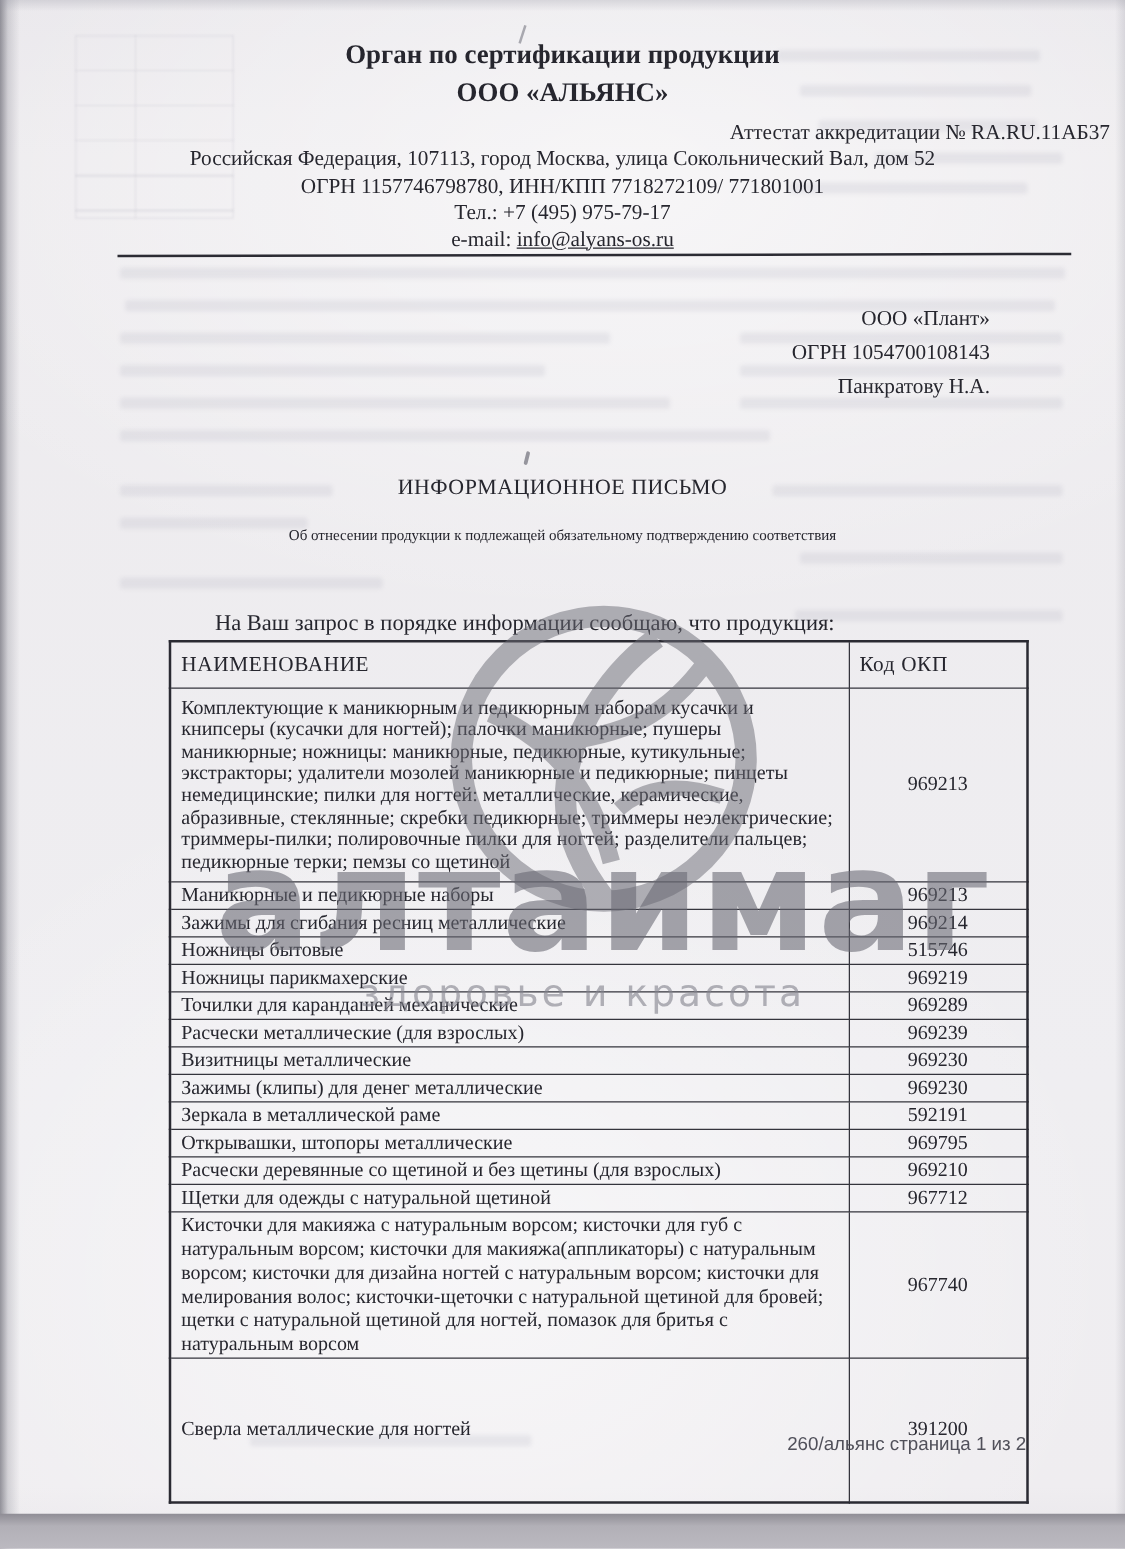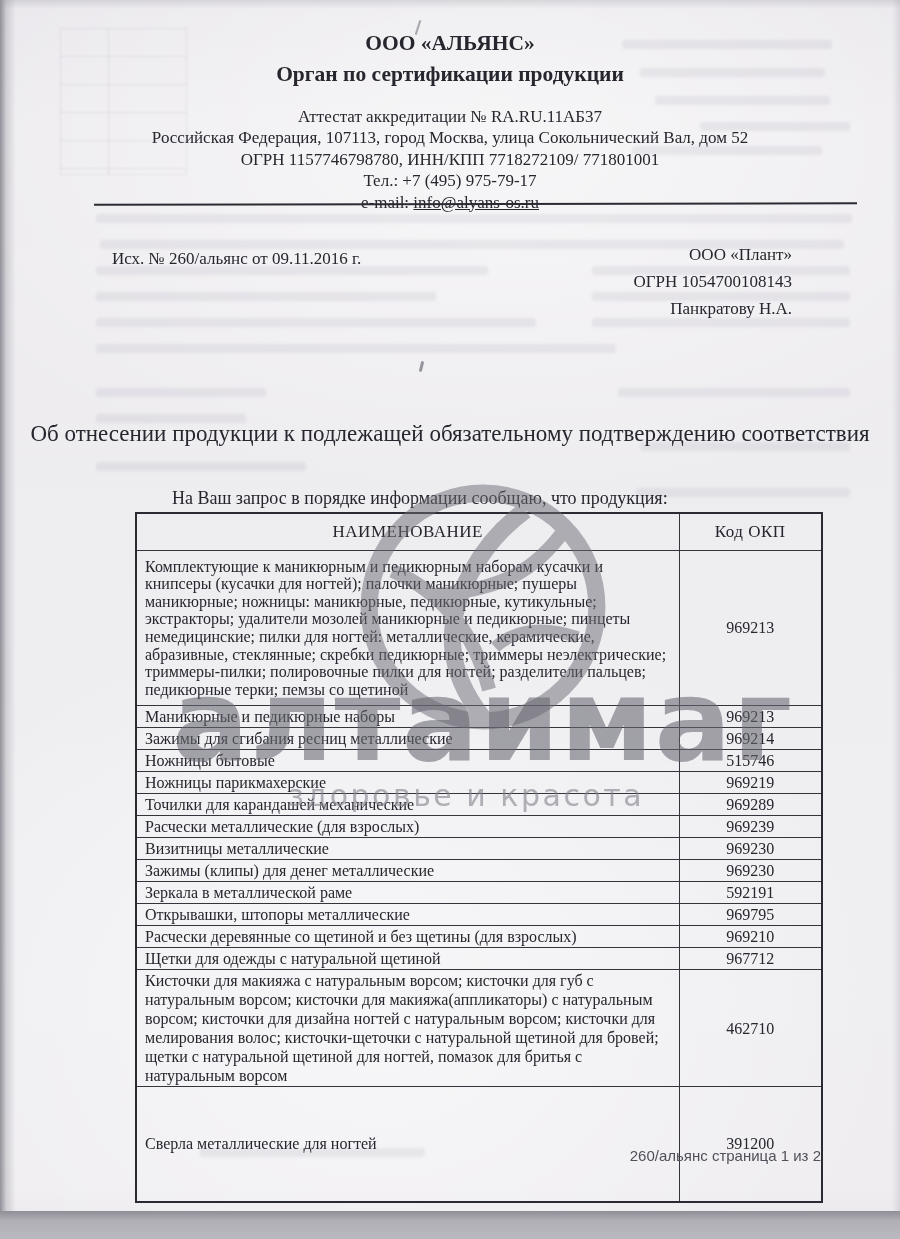"ООО «АЛЬЯНС»" div.h-big { order: before "Орган по сертификации продукции" -> after "Орган по сертификации продукции" }
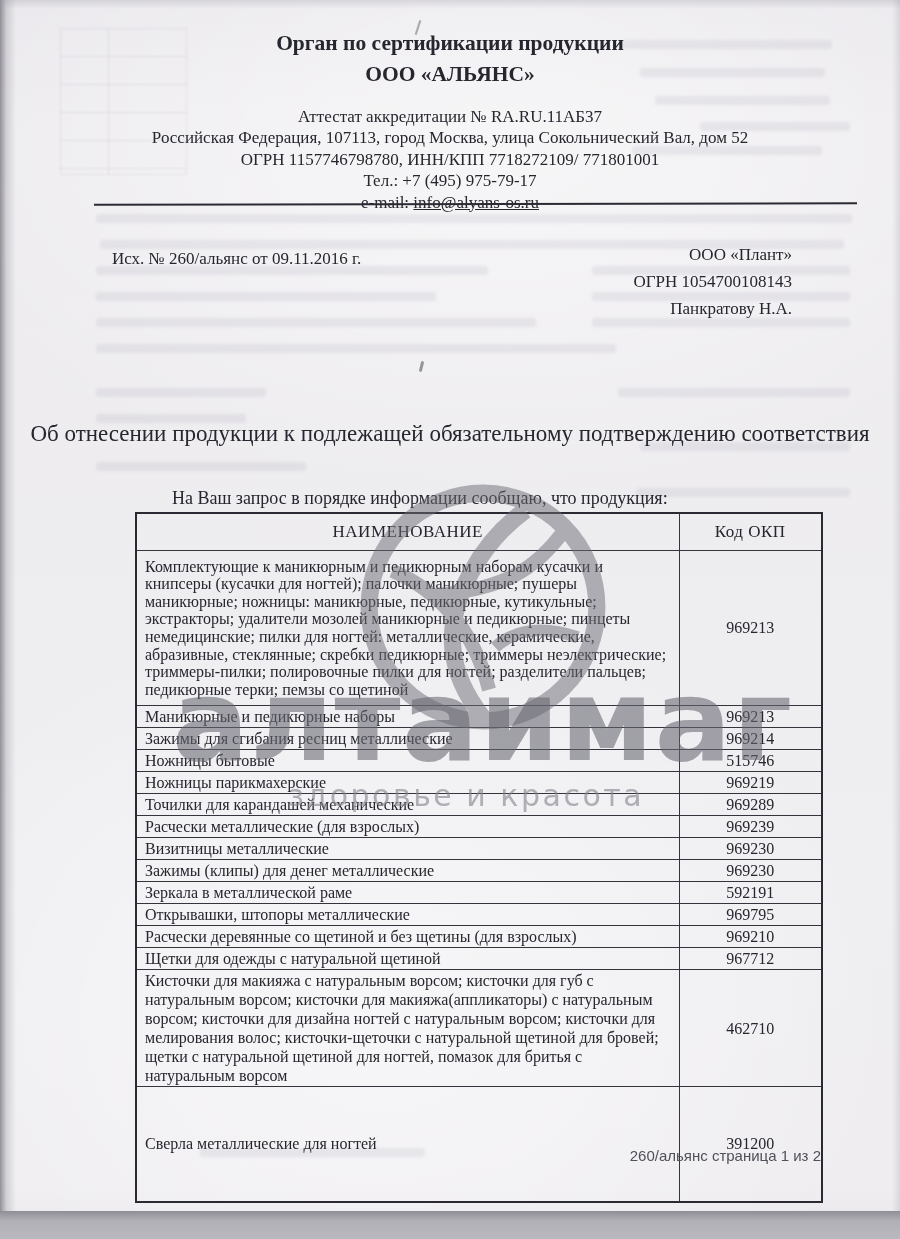"Аттестат аккредитации № RA.RU.11АБ37" .h-gap { margin-top: 16px -> 5px; text-align: none -> right }
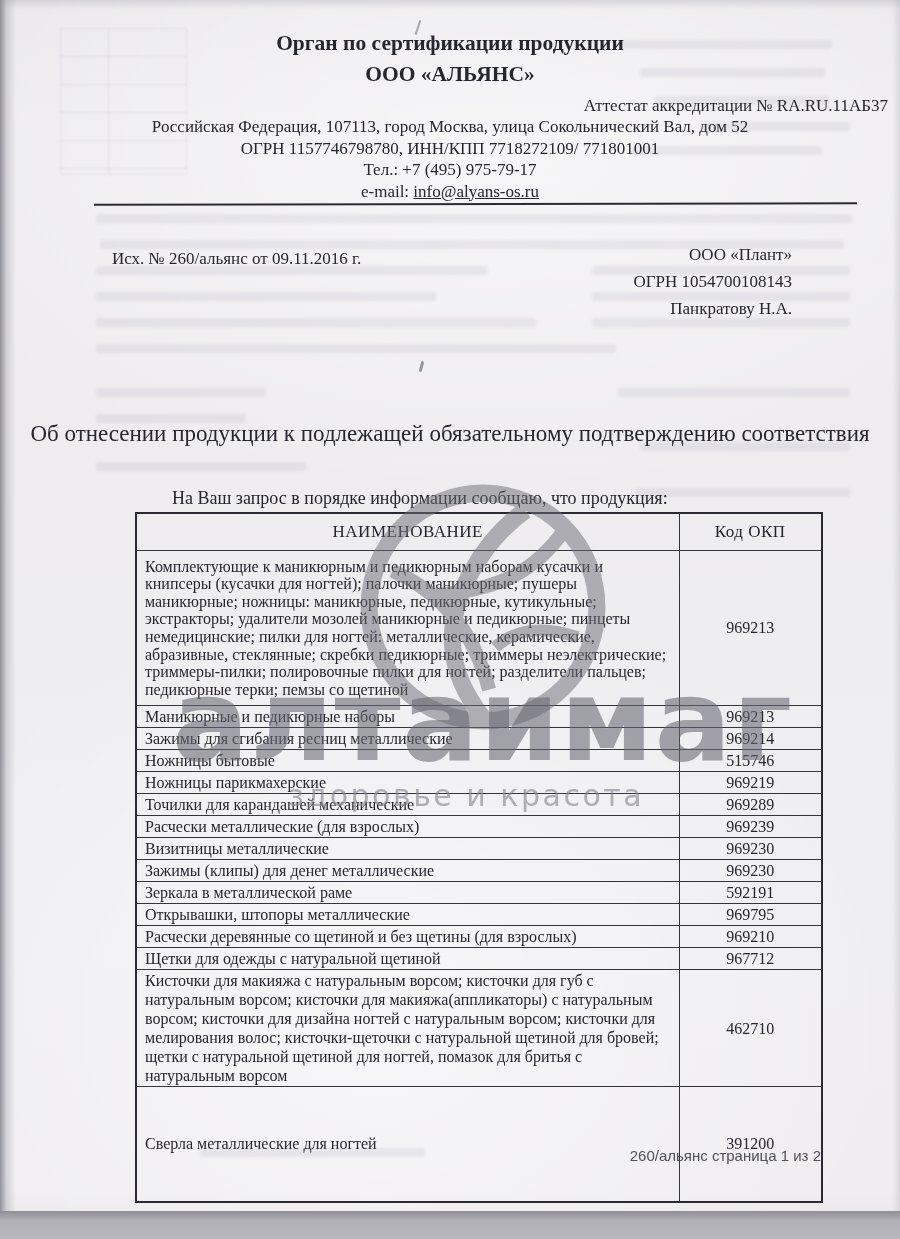"Исх. № 260/альянс от 09.11.2016" div.outgoing { html: <div>Исх. № 260/альянс от 09.11.2016 г.</div> -> none }
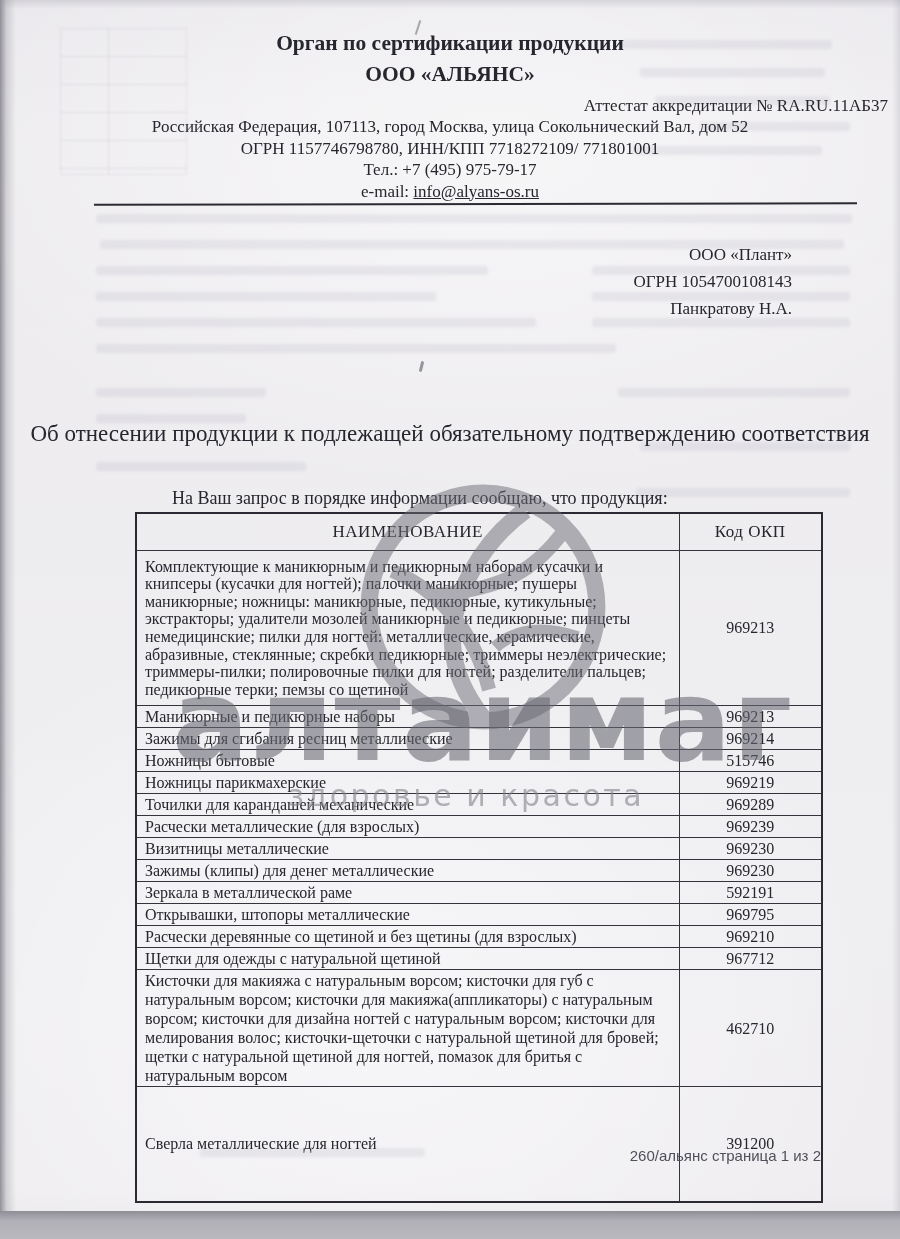"ИНФОРМАЦИОННОЕ ПИСЬМО" div.title { html: none -> <div>ИНФОРМАЦИОННОЕ ПИСЬМО</div> }
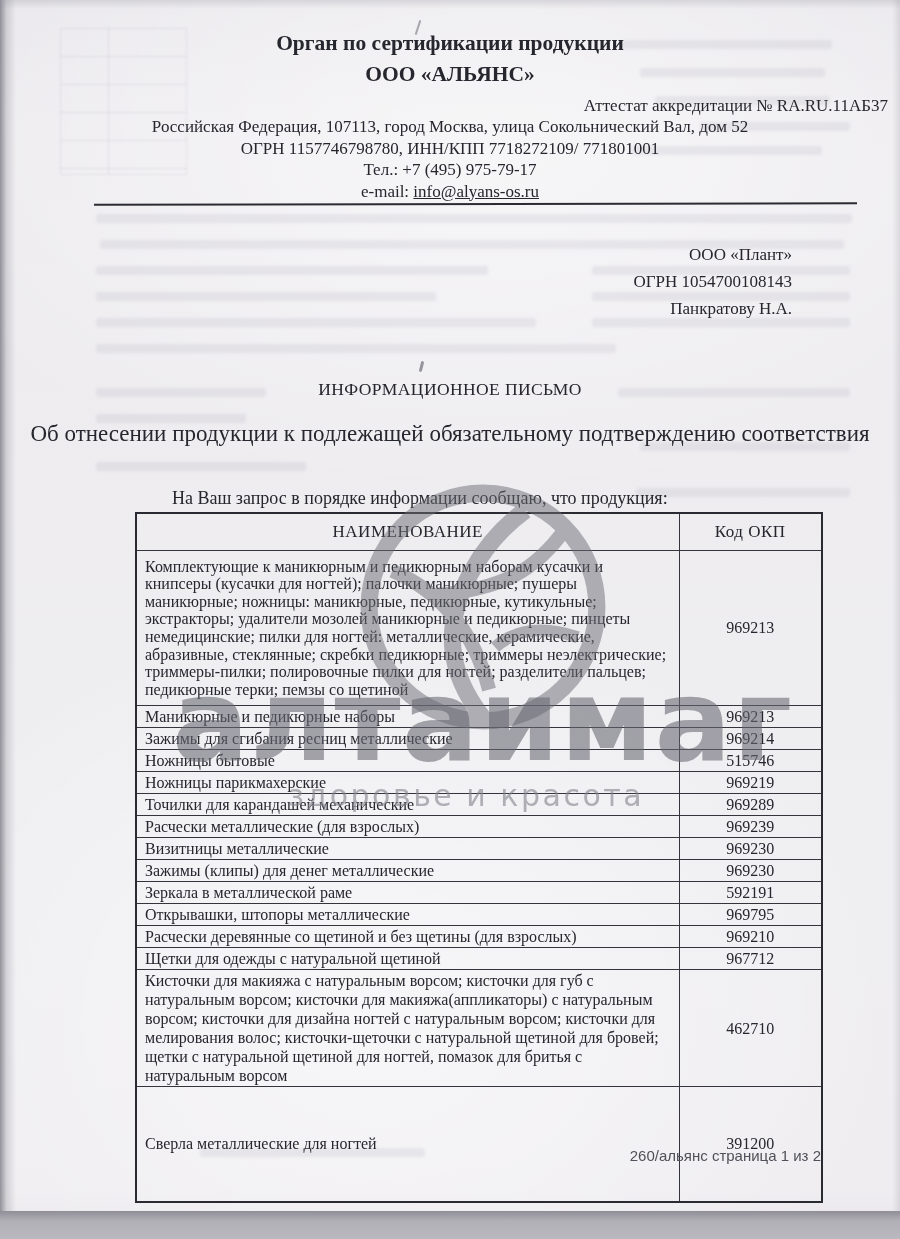"Об отнесении продукции к подлежащей" .subtitle { font-size: 23px -> 12px }
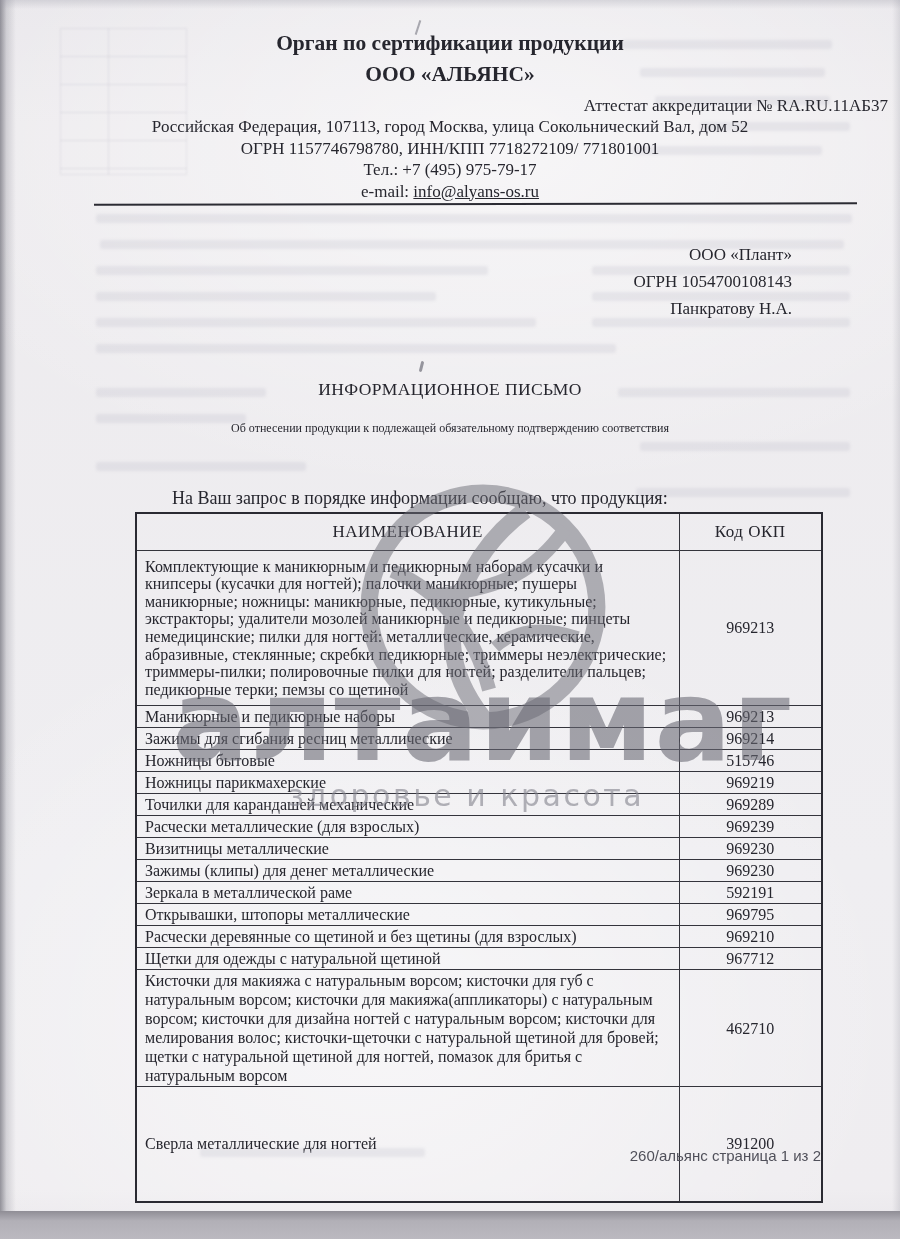"НАИМЕНОВАНИЕ" .okp th { text-align: center -> left }
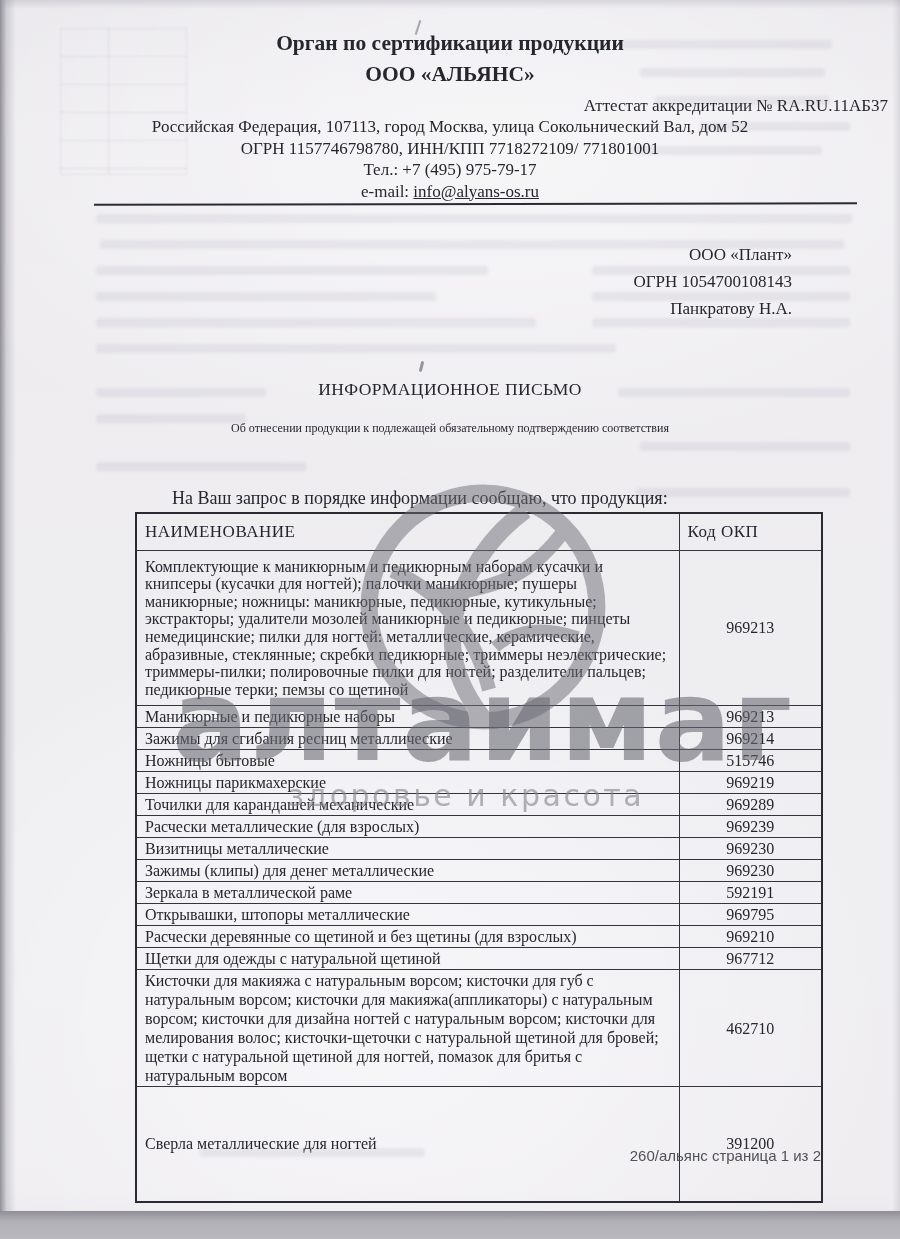"462710" td.code { text: 462710 -> 967740 }
